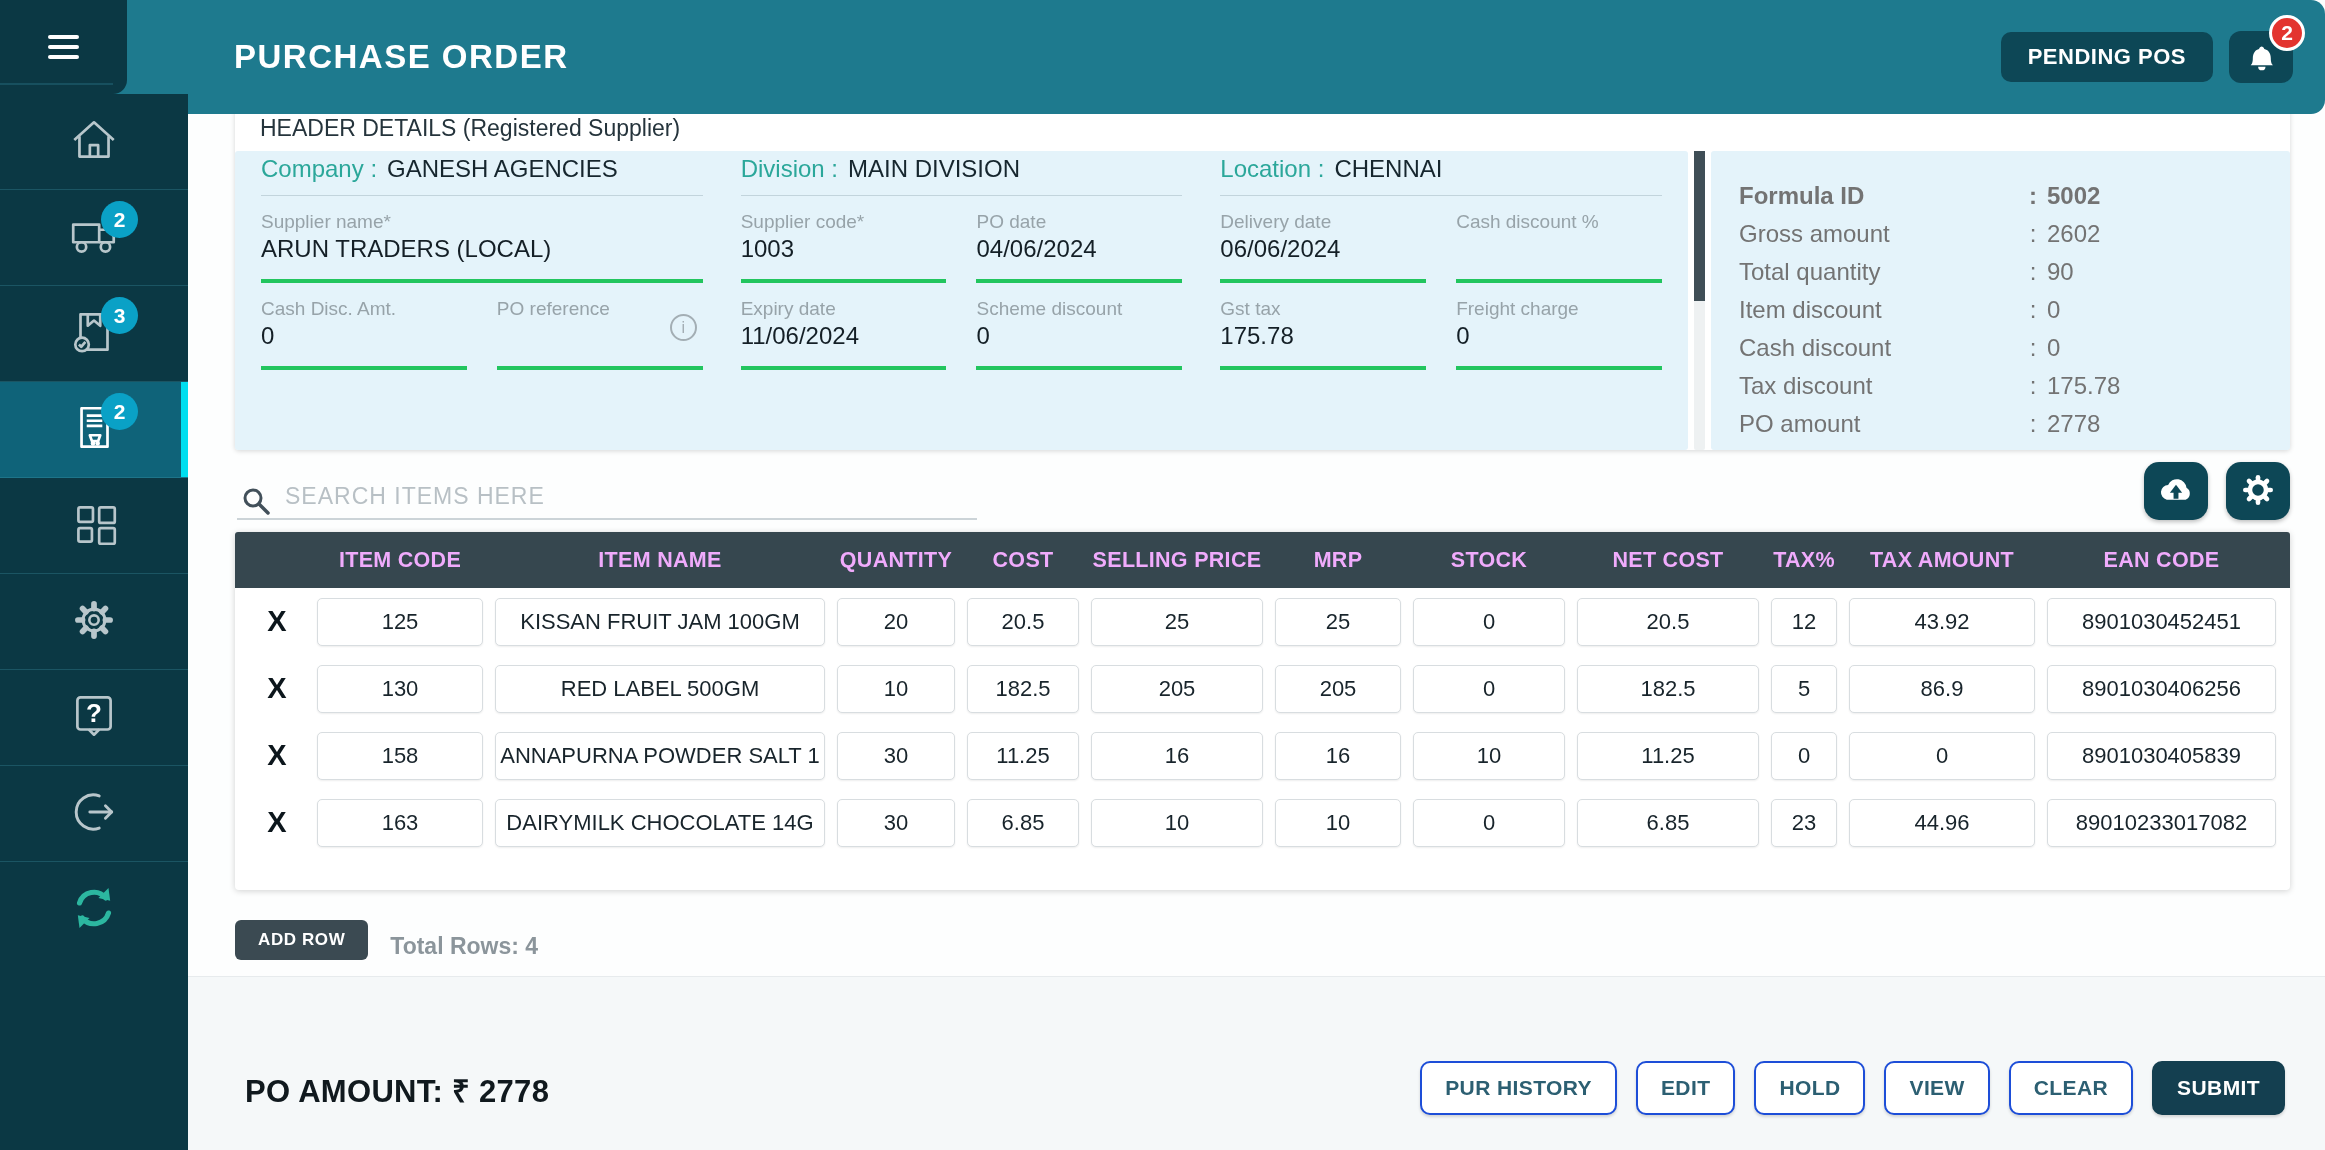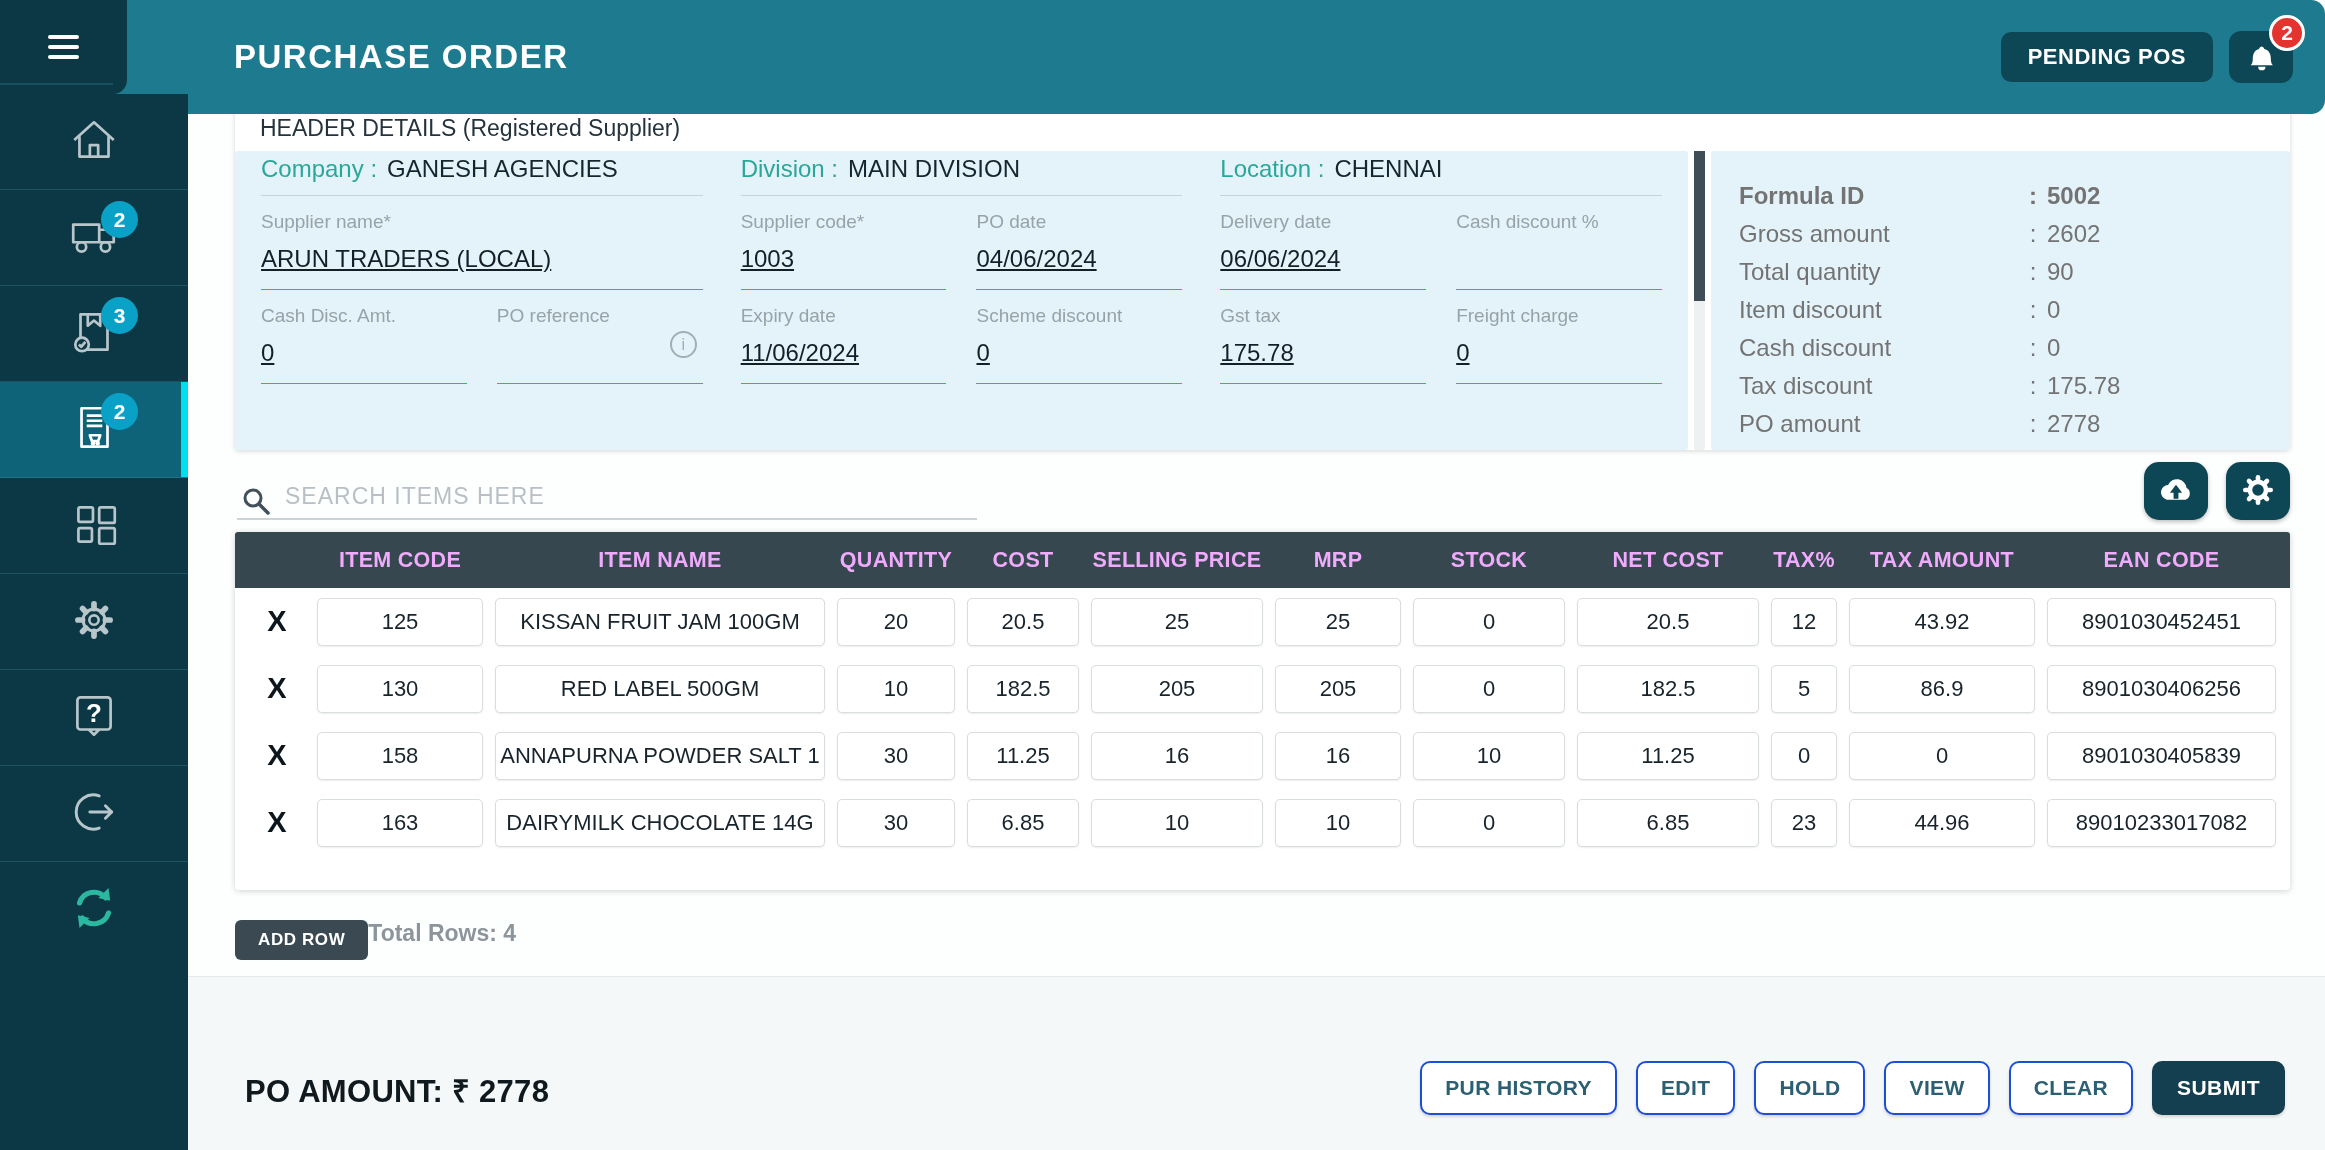"ARUN TRADERS (LOCAL)" .f-value { border-bottom: 1px solid #22c55e -> 4px solid #22c55e; margin-top: 10px -> none; text-decoration: underline -> none }
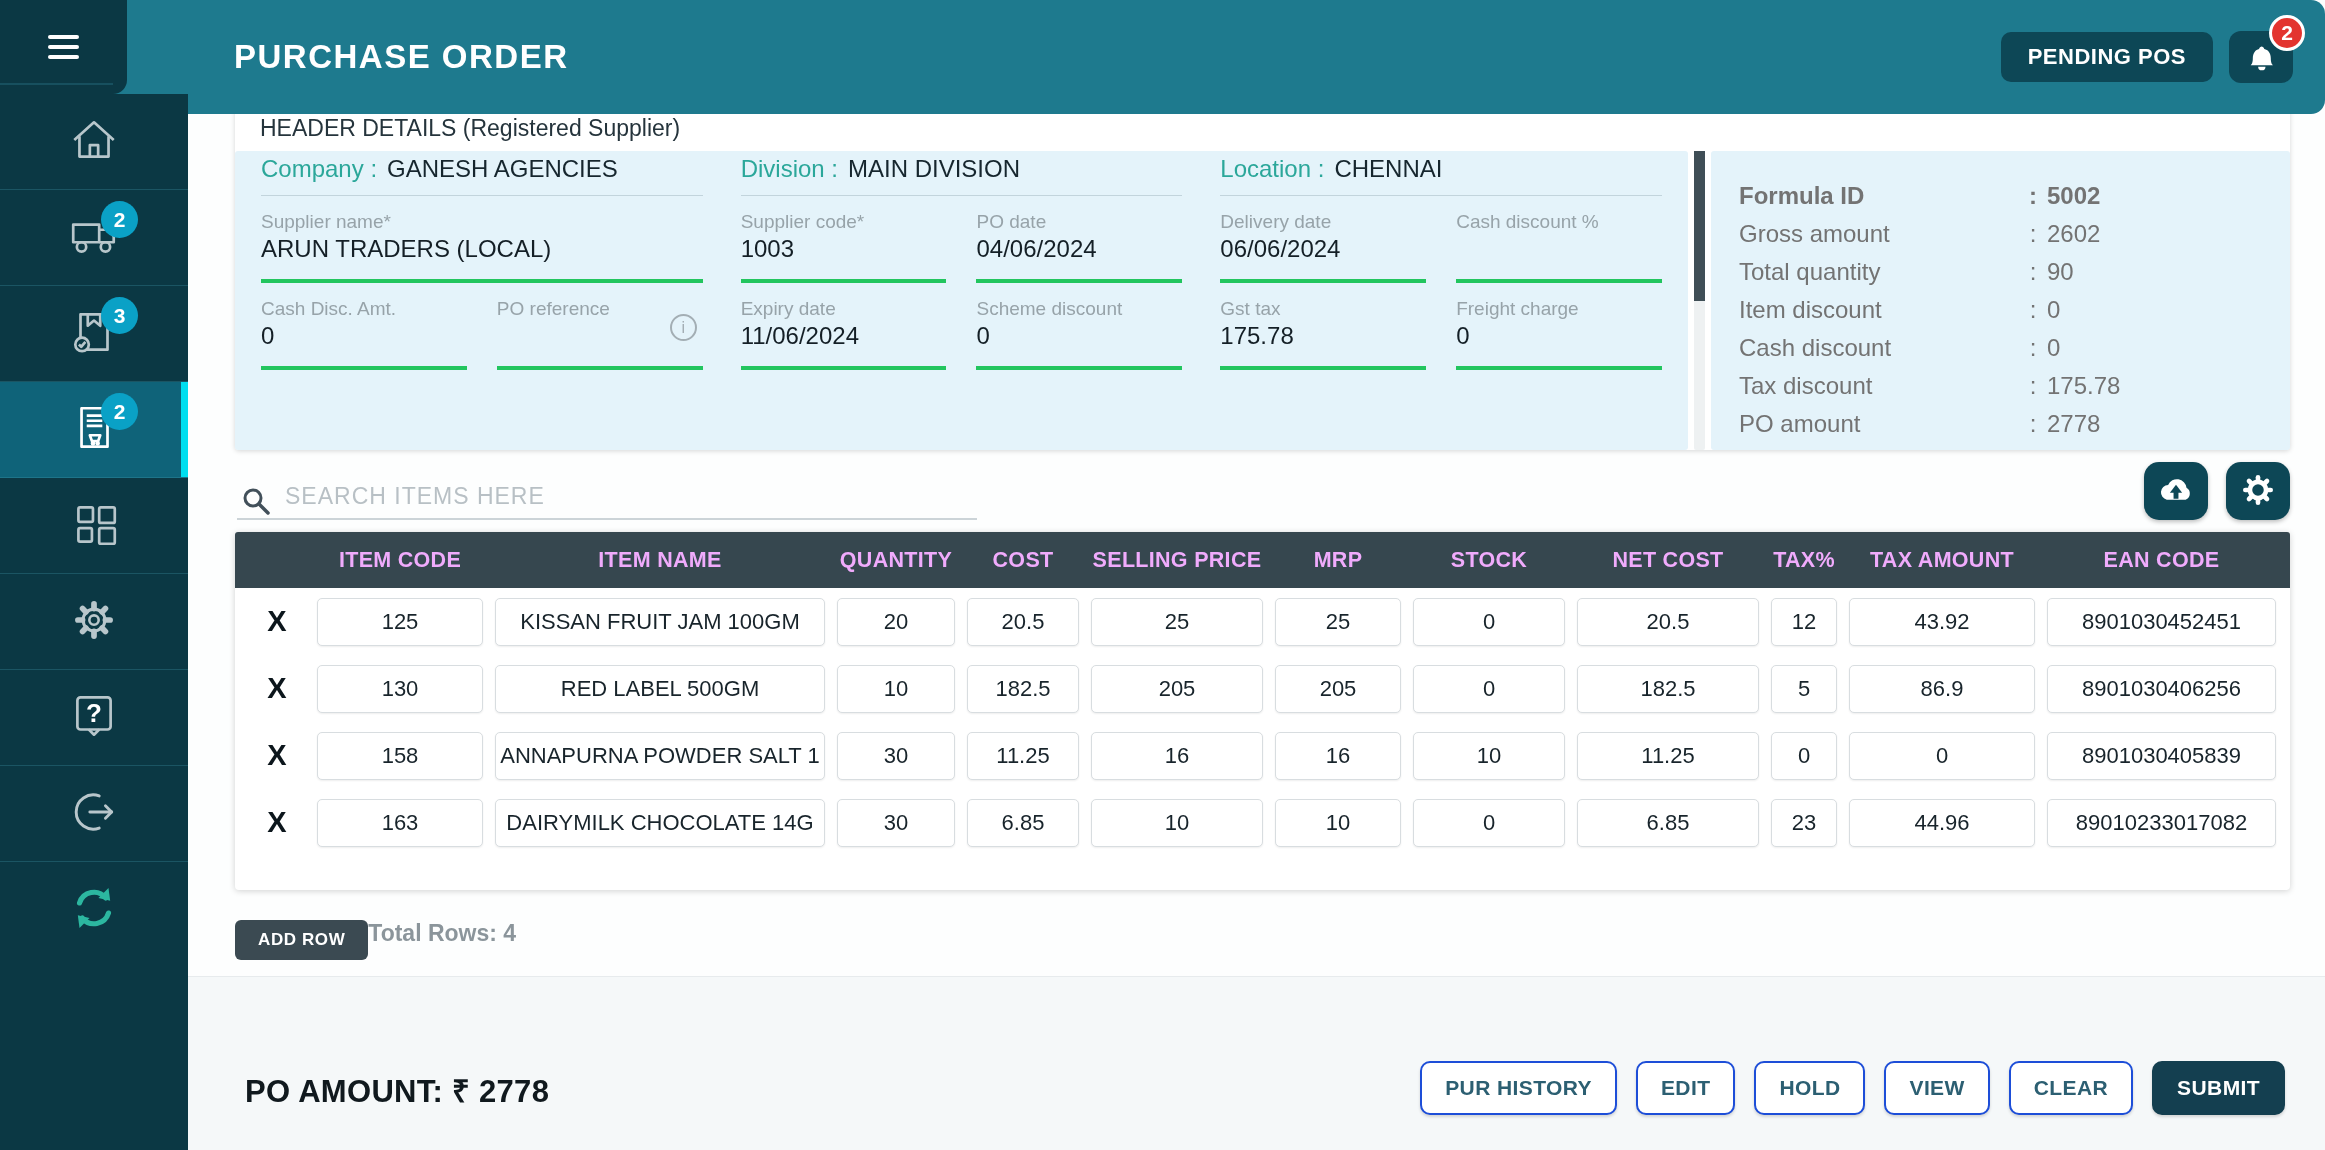"ADD ROW" .addrow-bar { align-items: flex-start -> flex-end; gap: none -> 22px }
